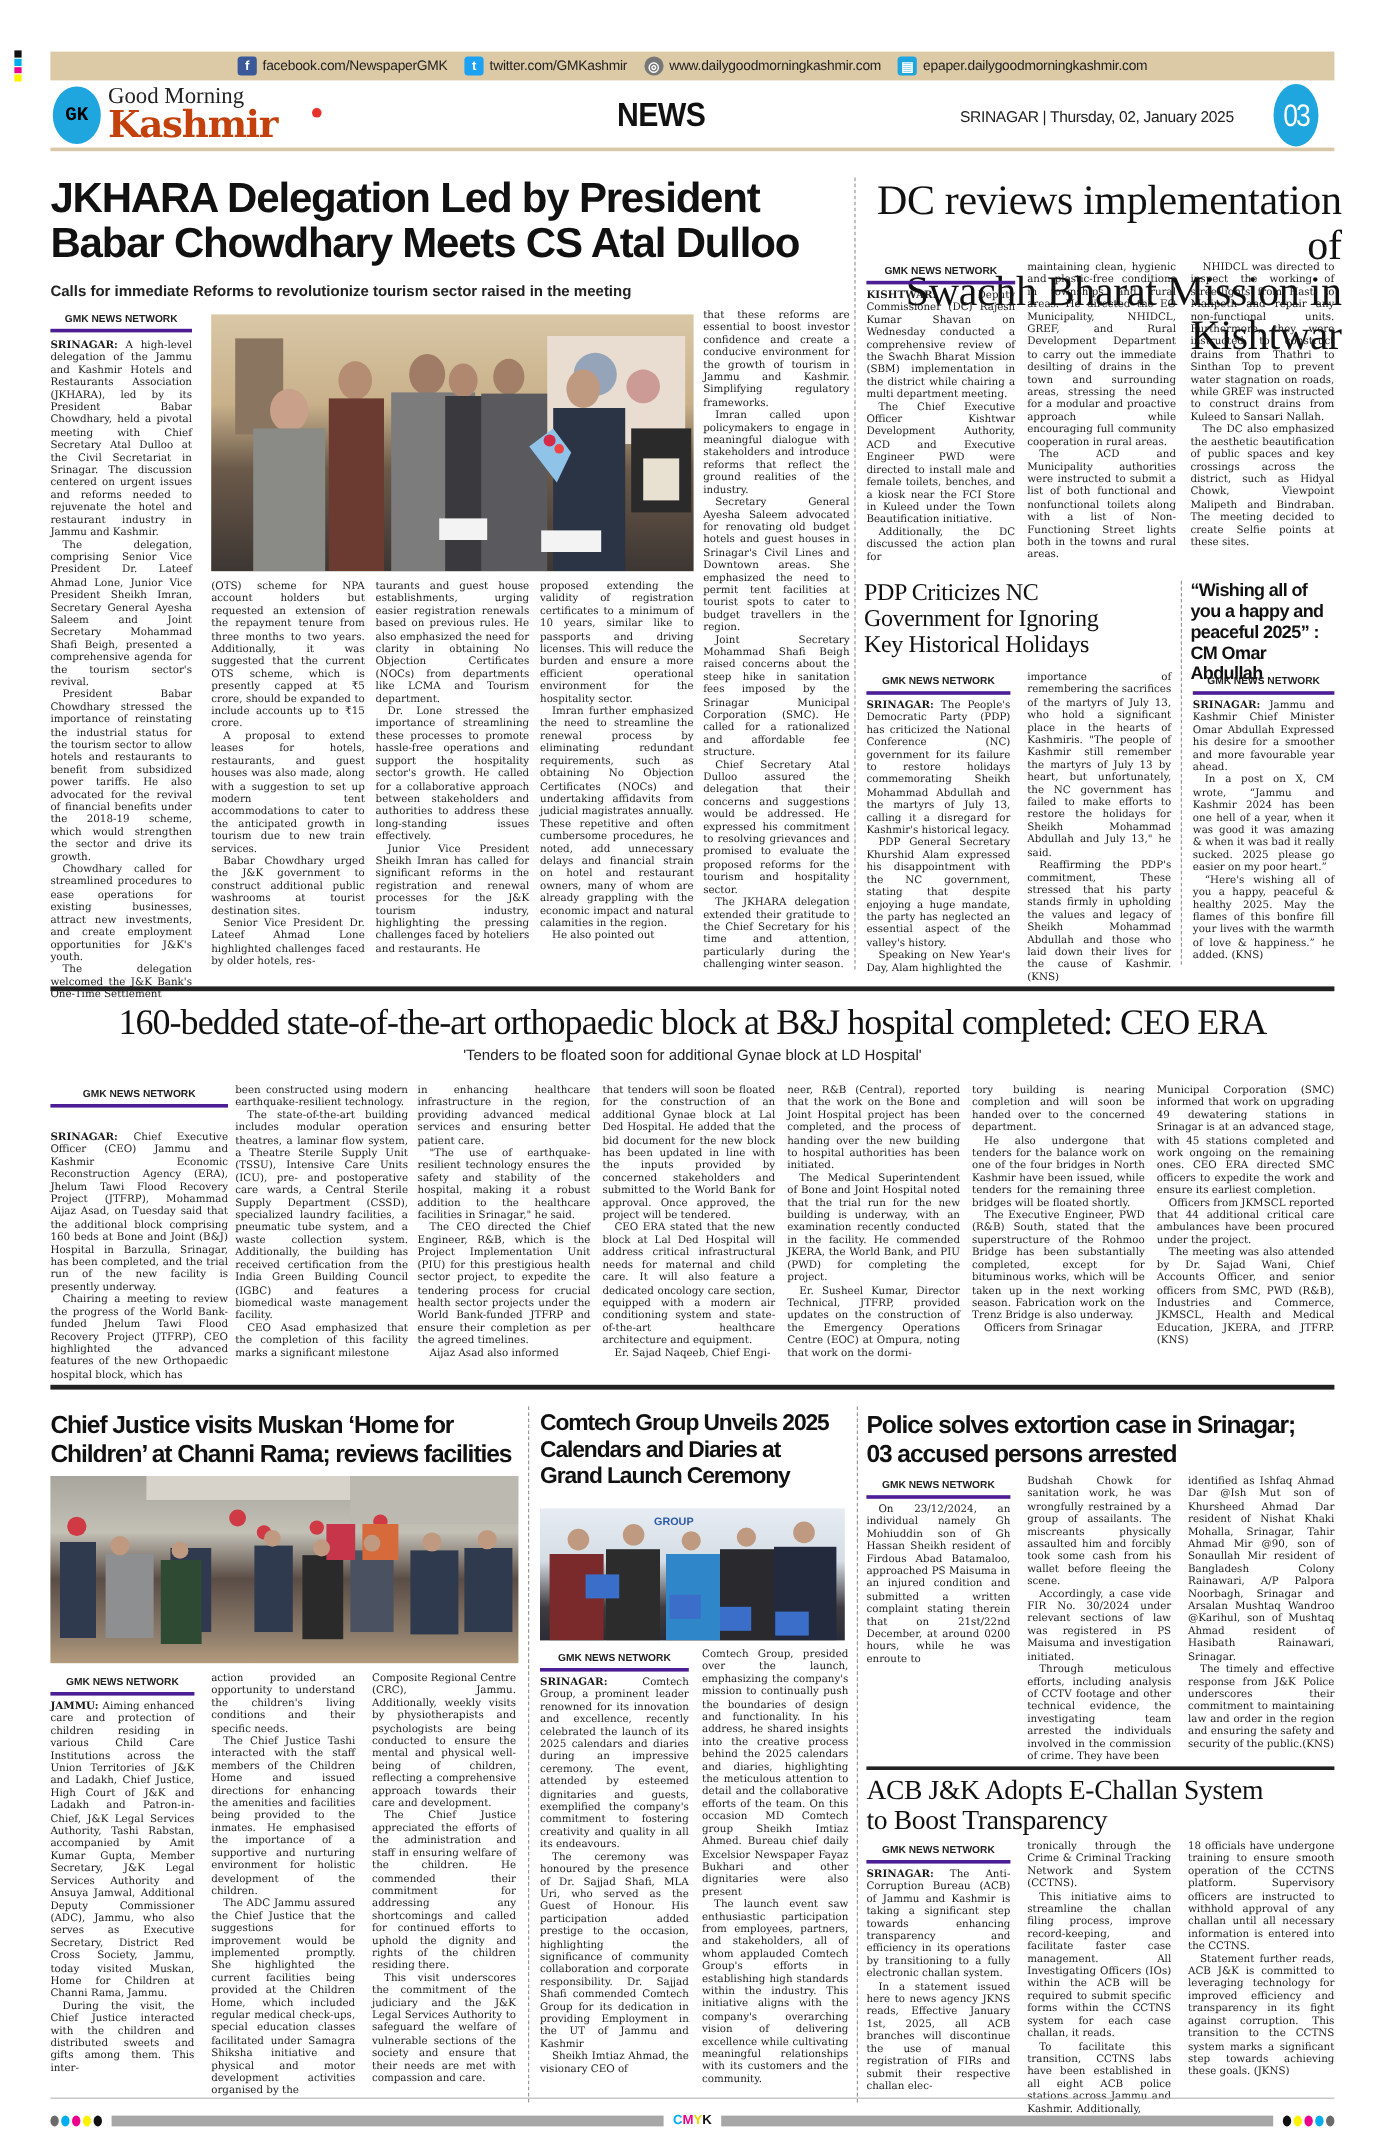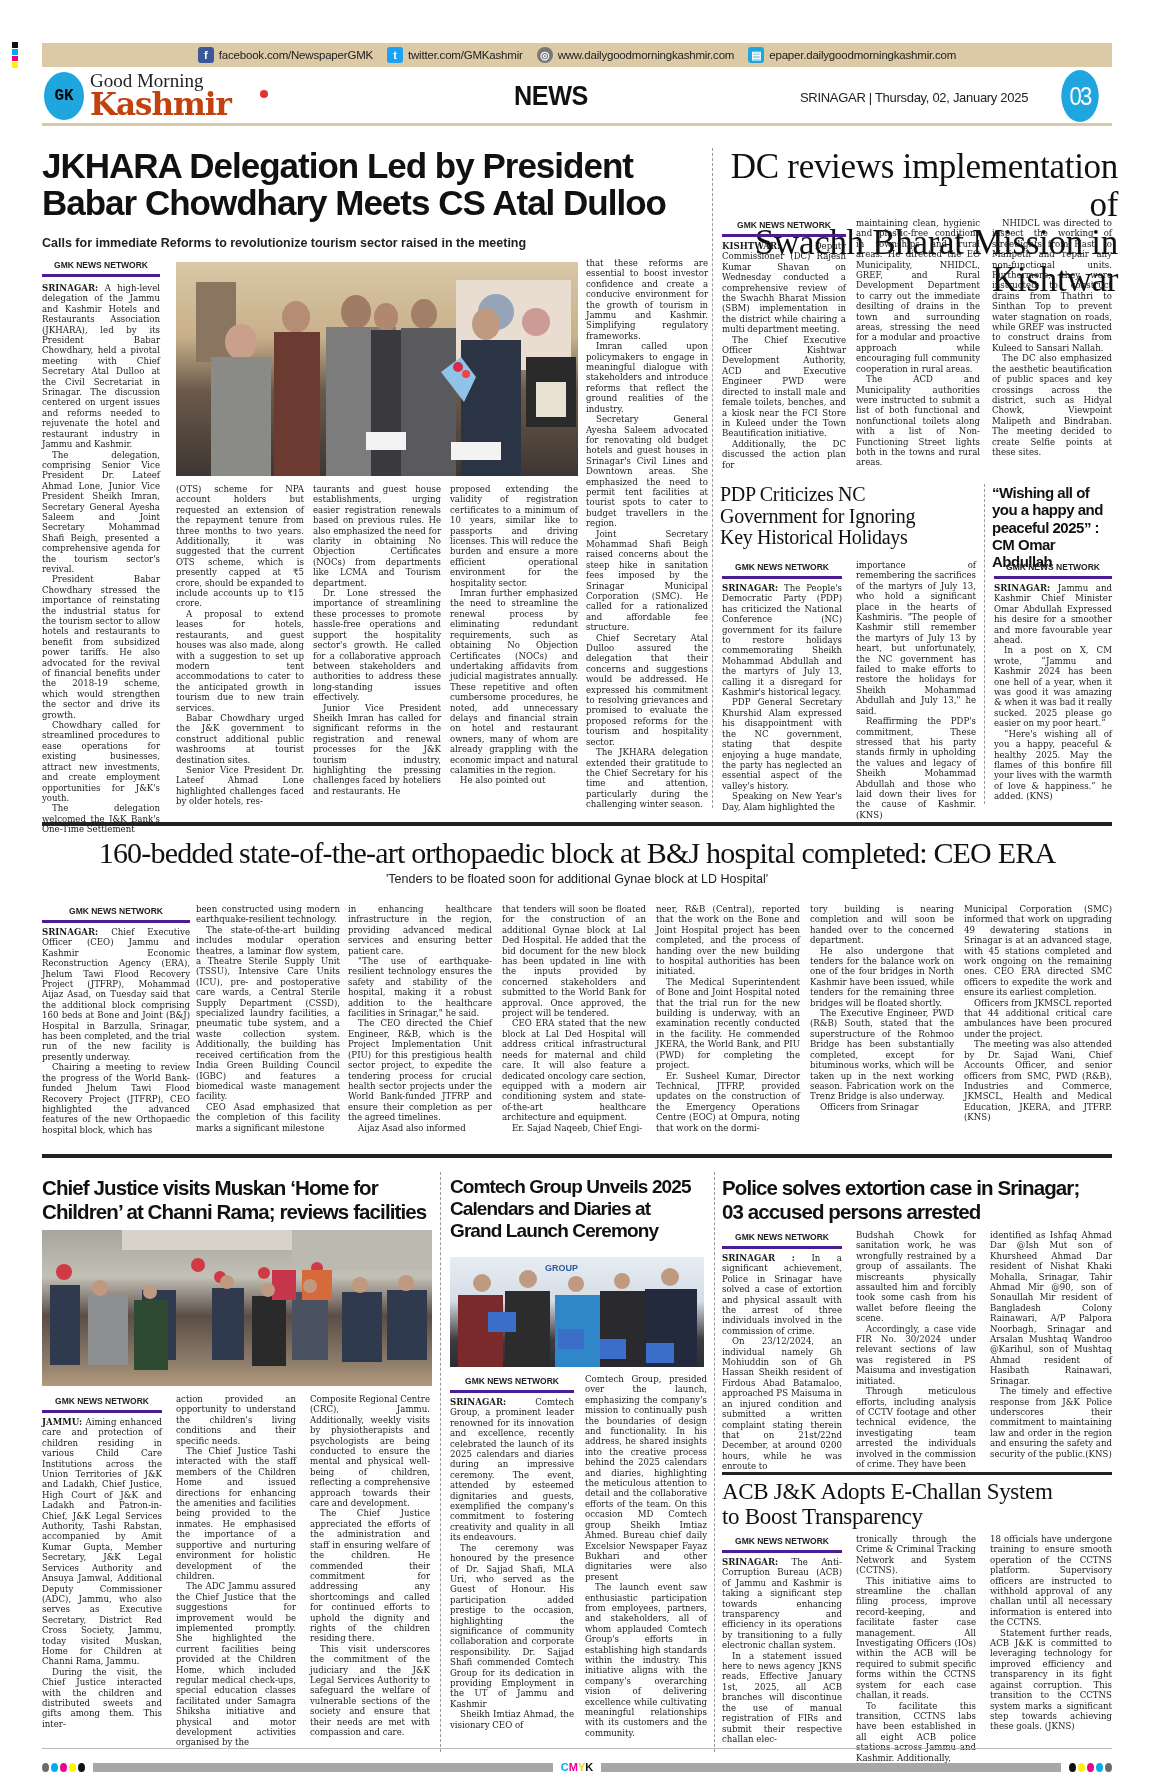"SRINAGAR: Chief Executive Officer (CEO)" div.col { margin-top: 4px -> 20px }
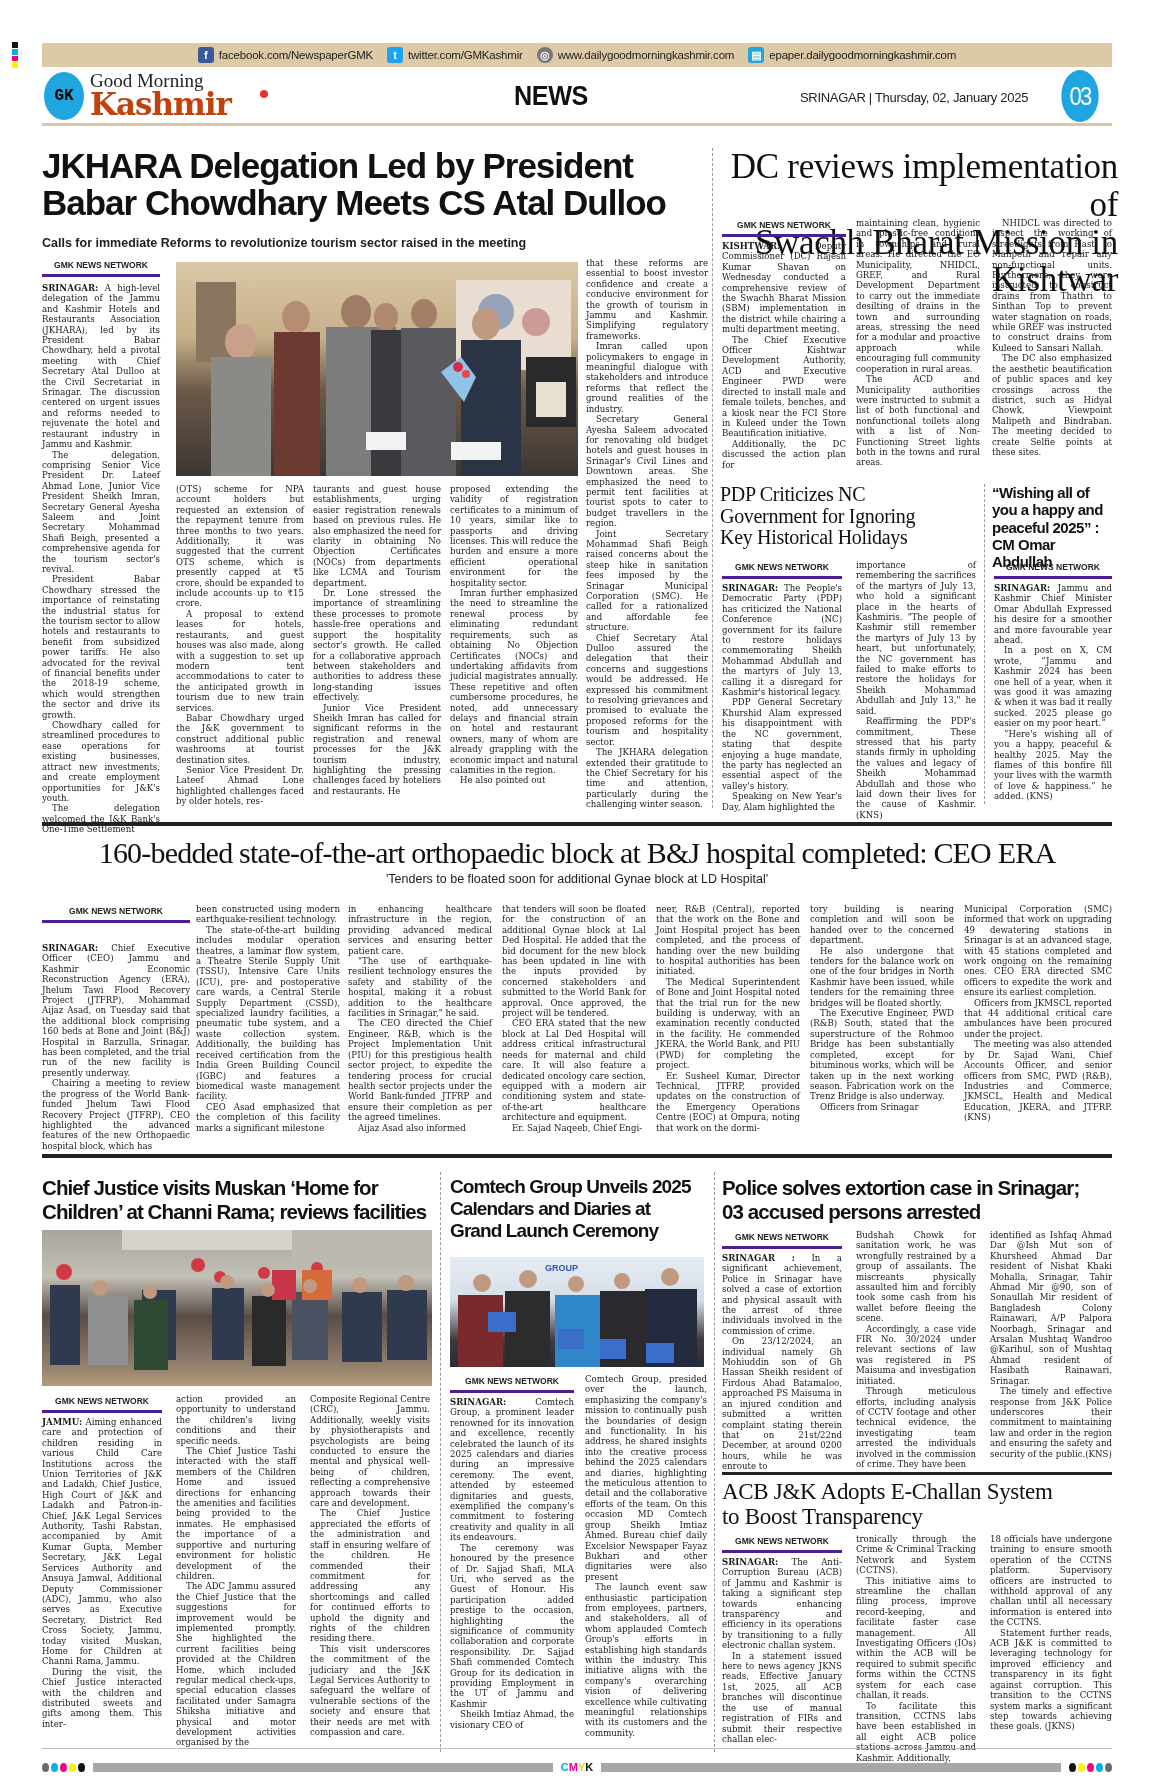"SRINAGAR : In a significant" p.first { html: <p><b>SRINAGAR :</b> <span>In a significant achievement, Police in Srinagar have solved a case of extortion and physical assault with the arrest of three individuals involved in the commission of crime.</span></p> -> none }
